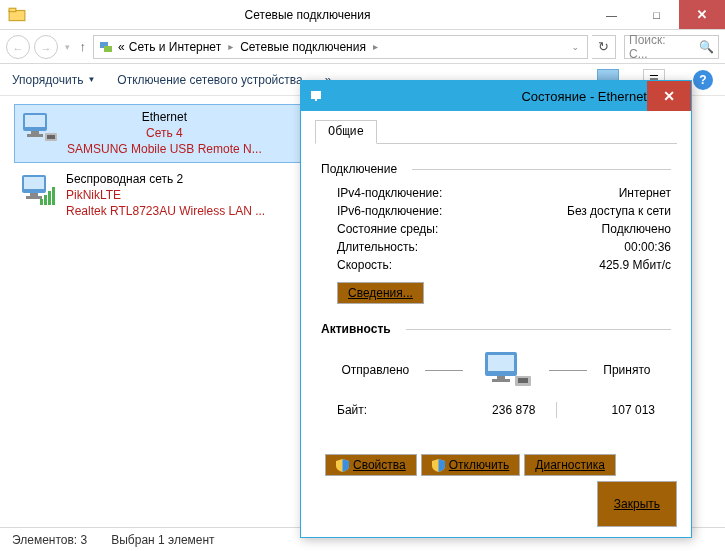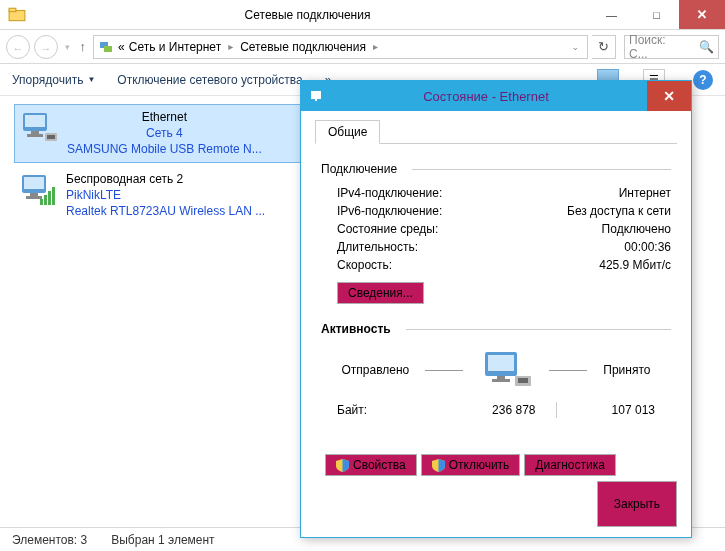"Состояние - Ethernet" .dlg-title-text { color: #701a75 -> #000000; text-align: center -> right }
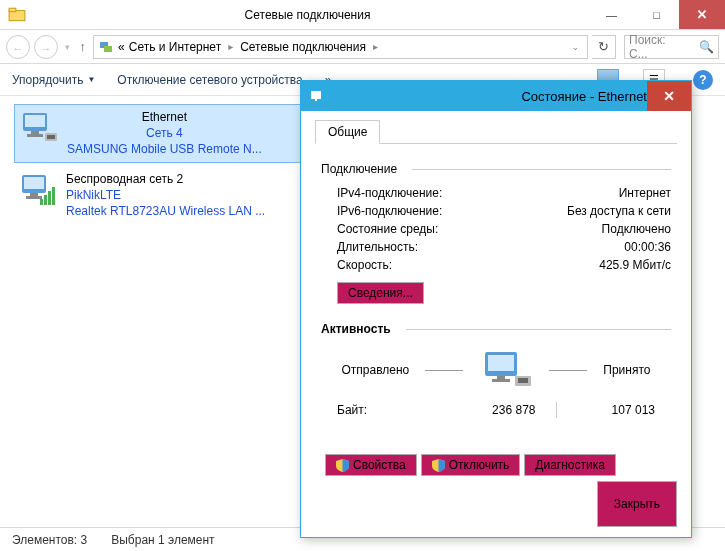"Сеть 4" .conn-sub { color: #1d4ed8 -> #b91c1c }
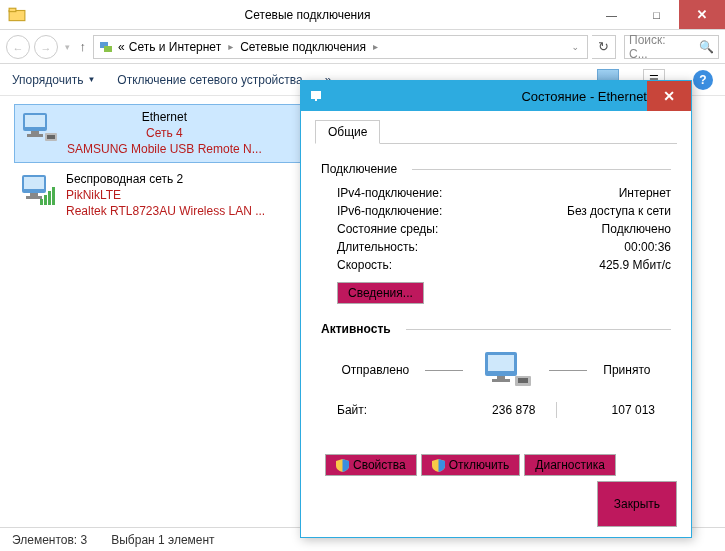"Общие" .tab { font-family: none -> Liberation Mono, monospace }
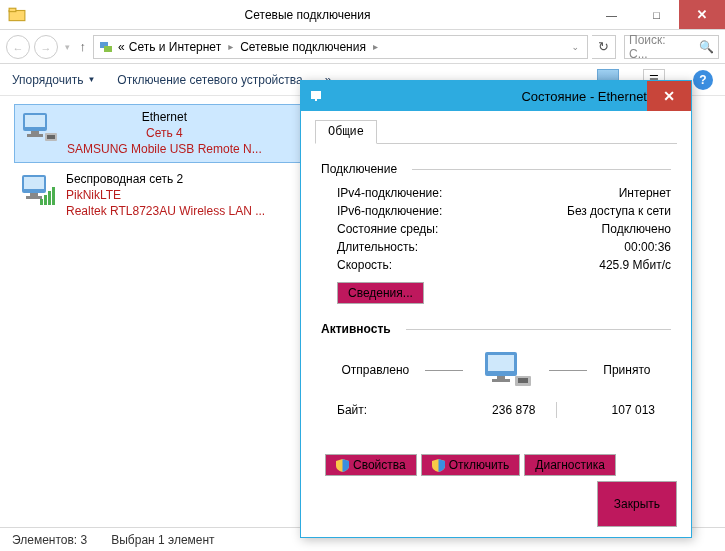"Сведения..." .btn { background: #be185d -> #a16207; text-decoration: none -> underline }
